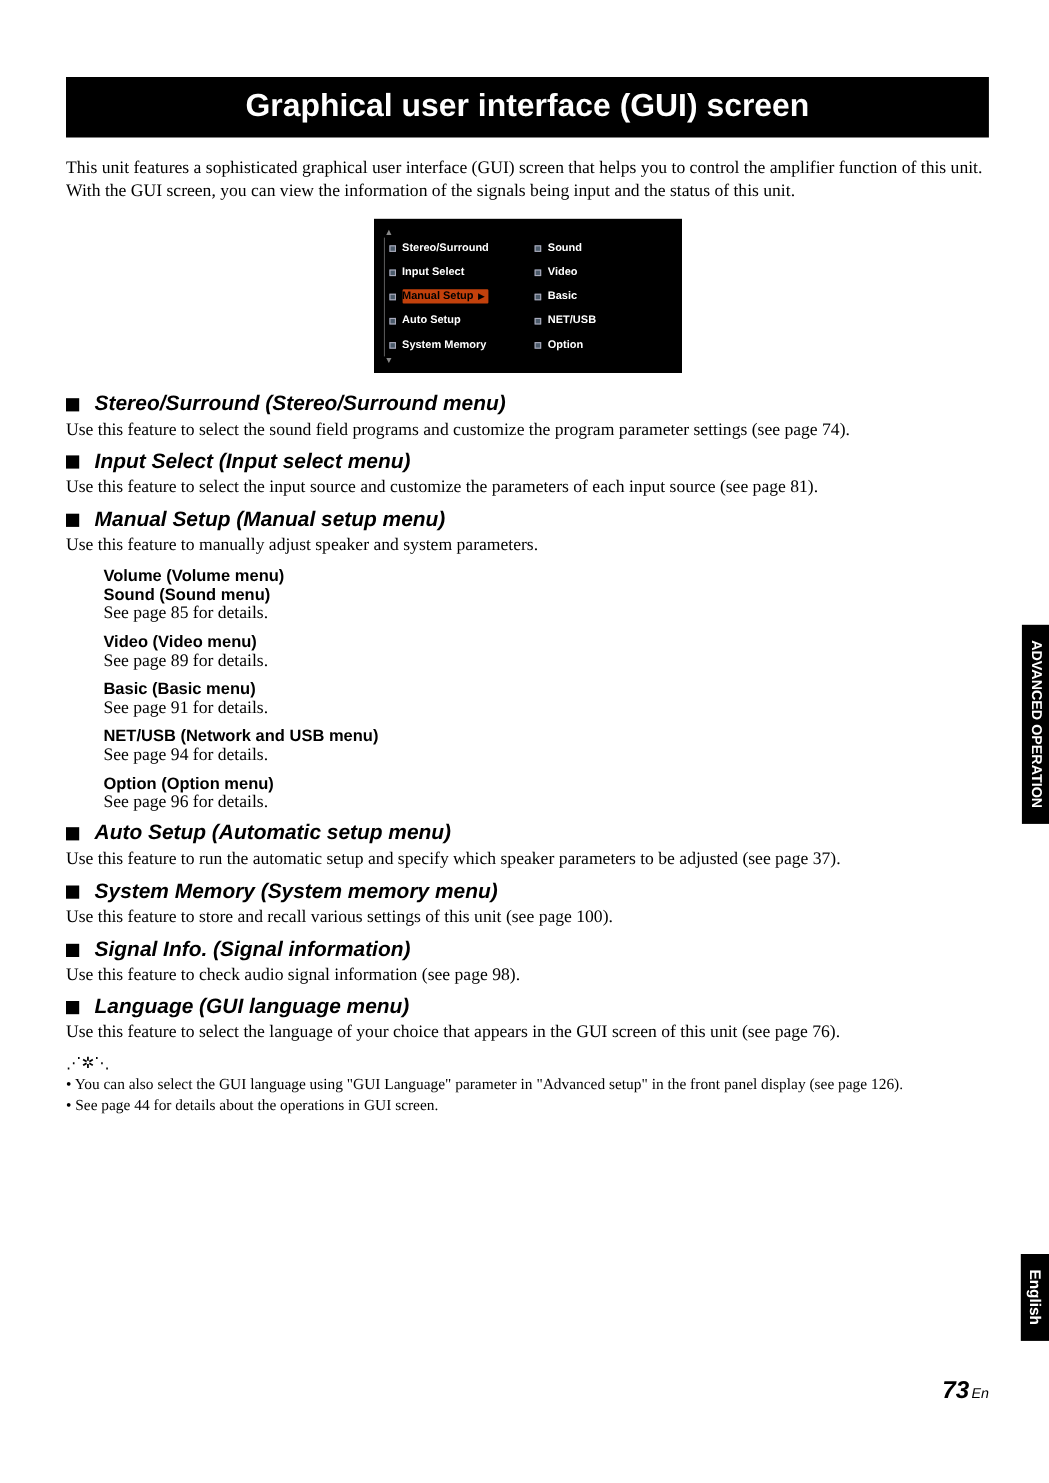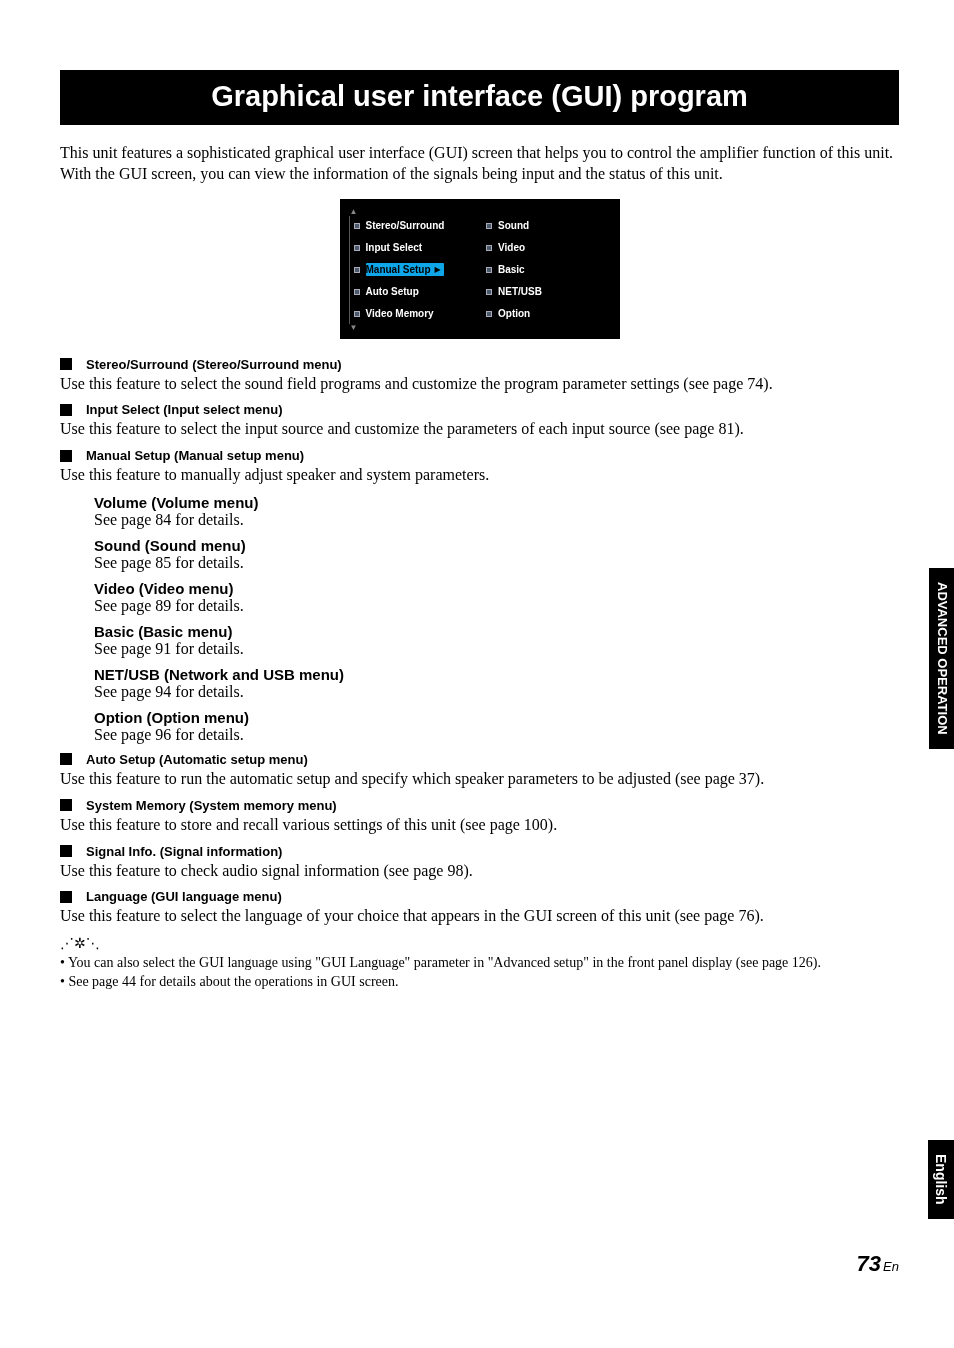"Graphical user interface (GUI) program" div.title-bar { text: program -> screen }
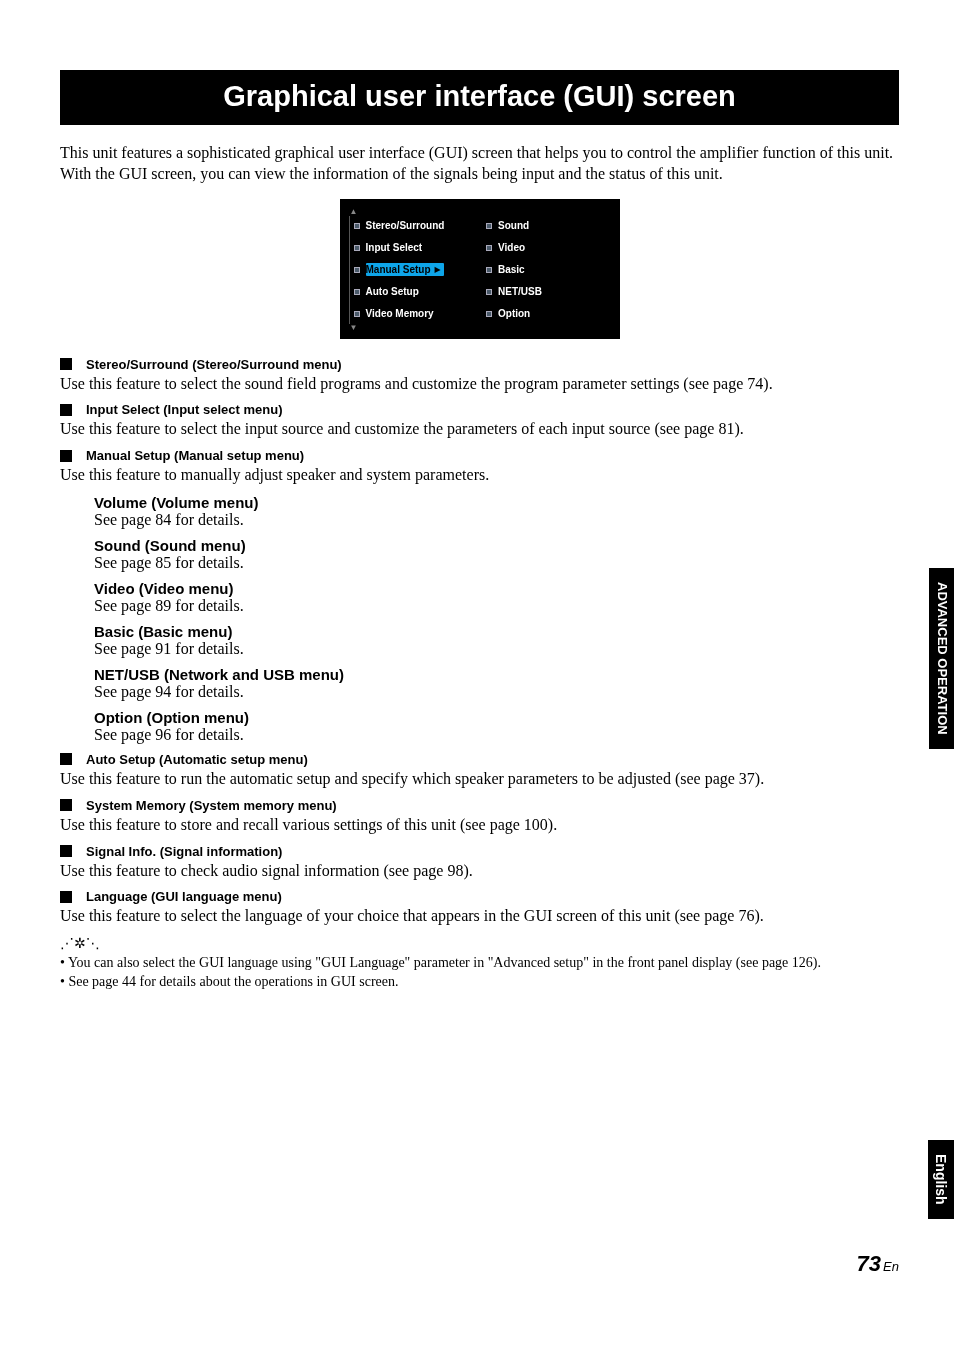"Manual Setup" .gui-selected { background: #0ea5e9 -> #c2410c }
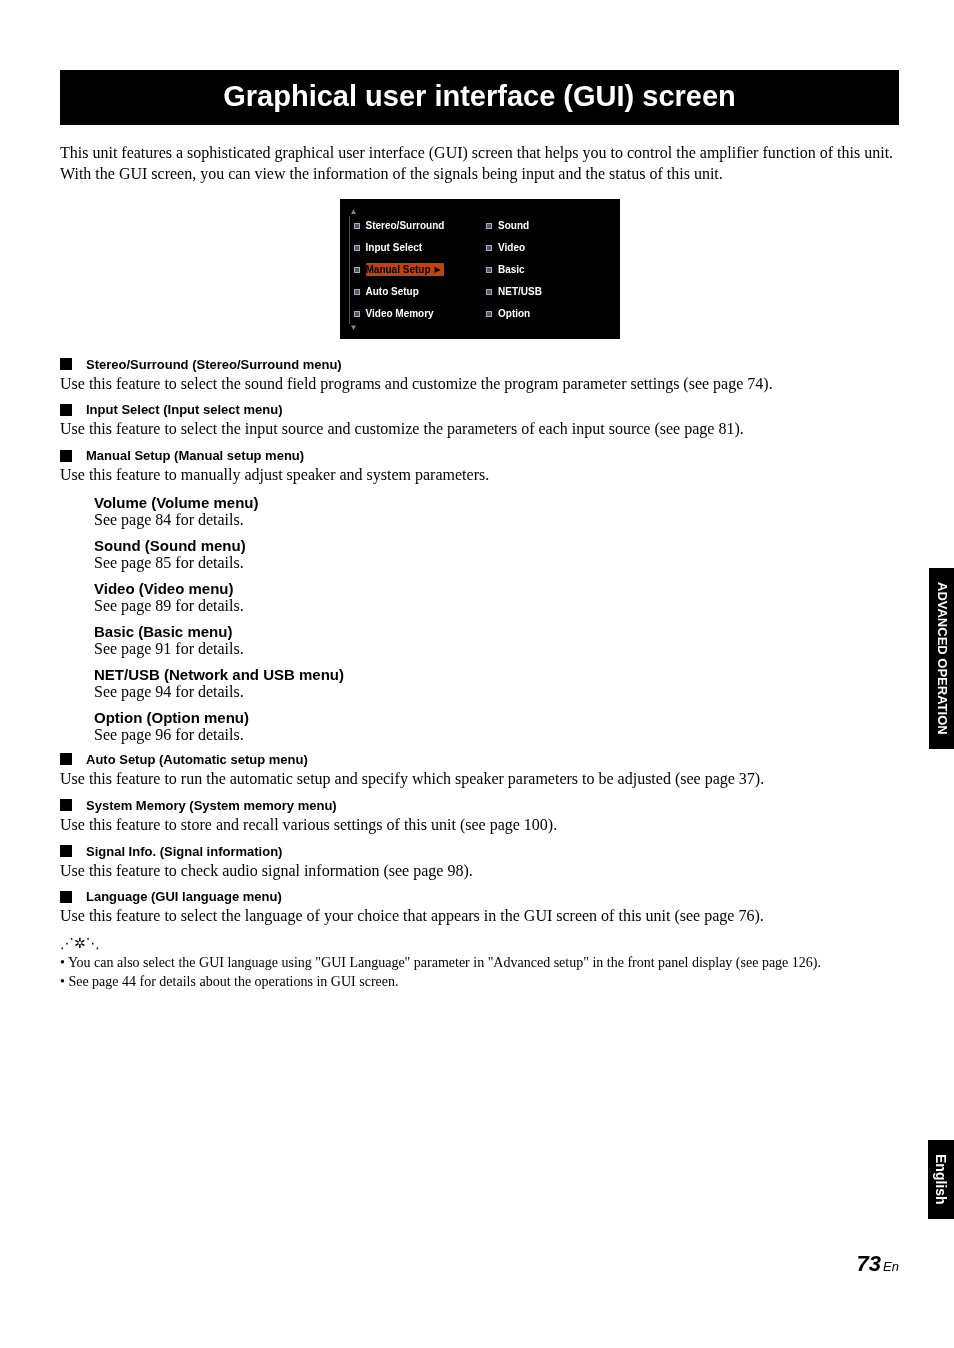"Video Memory" span.gui-label { text: Video -> System }
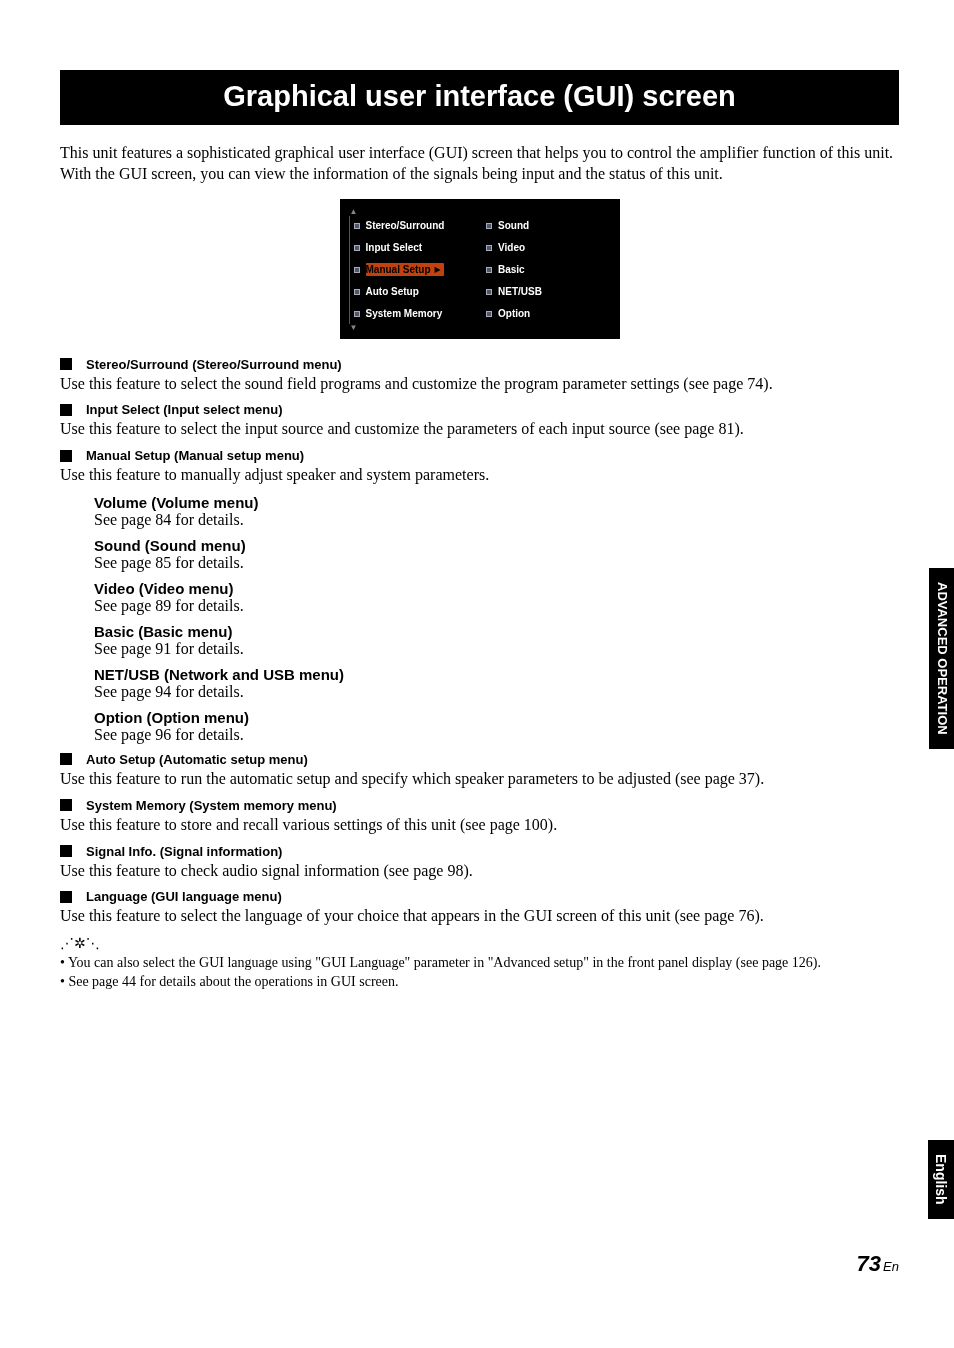"Stereo/Surround (Stereo/Surround menu)" .sub-title { font-size: 13px -> 19px; font-style: none -> italic }
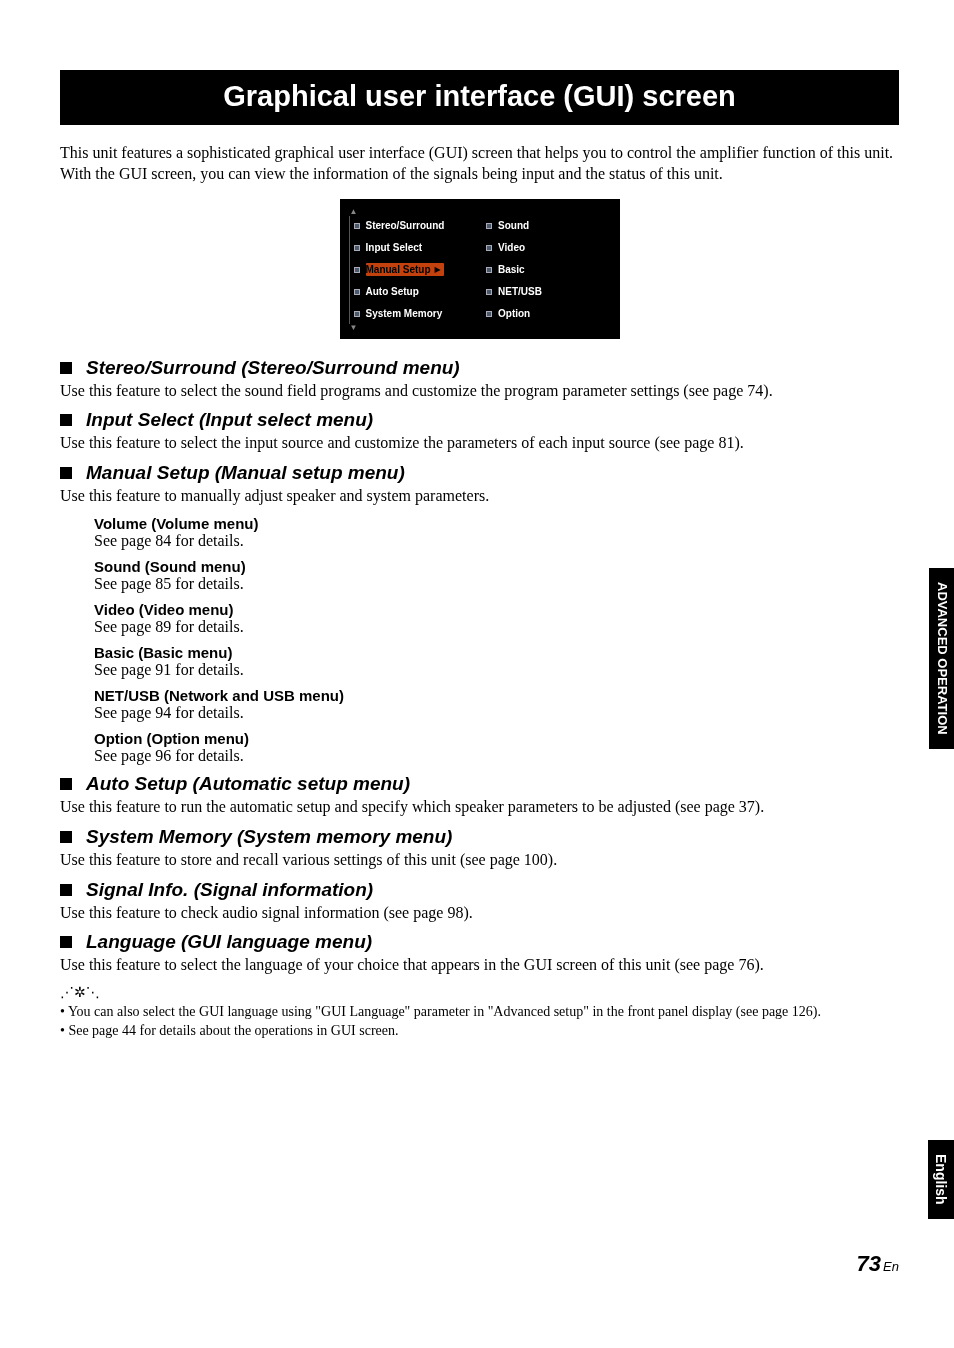"See page 84 for details." div.inner-desc { html: <div>See page 84 for details.</div> -> none }
